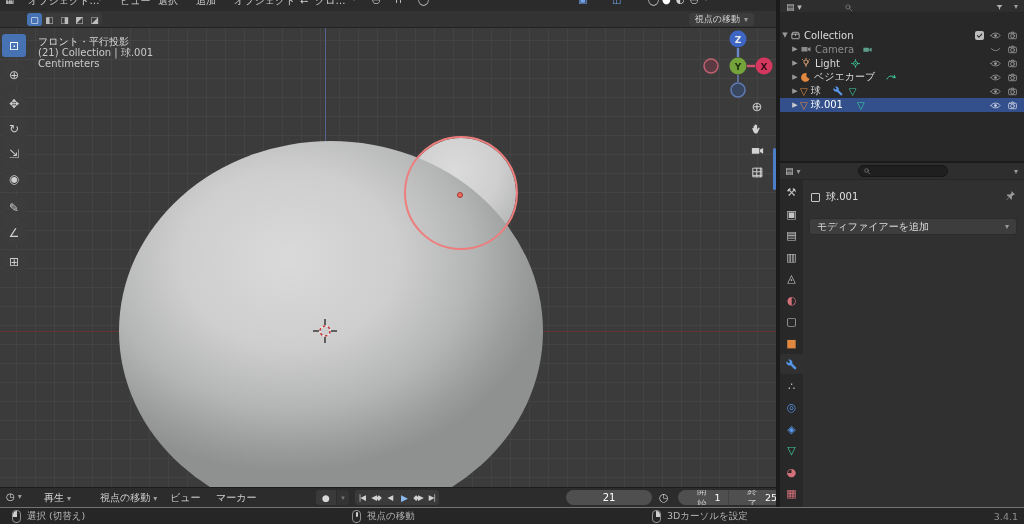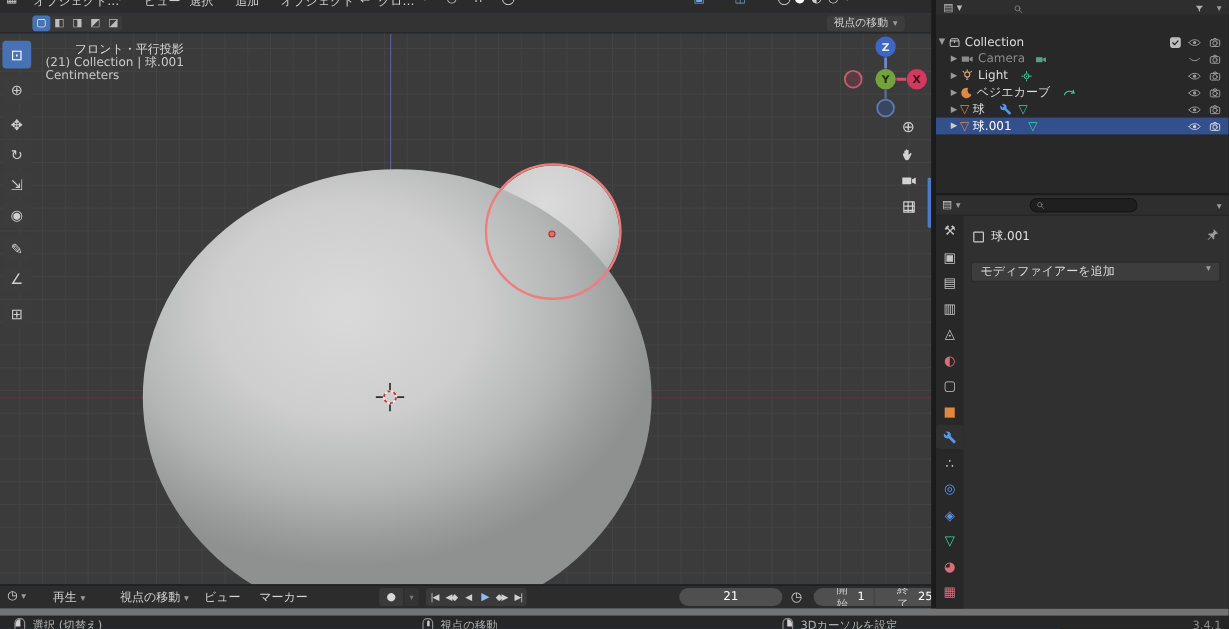"オブジェクト…" #app { background: #0c4a6e -> #7dd3fc }
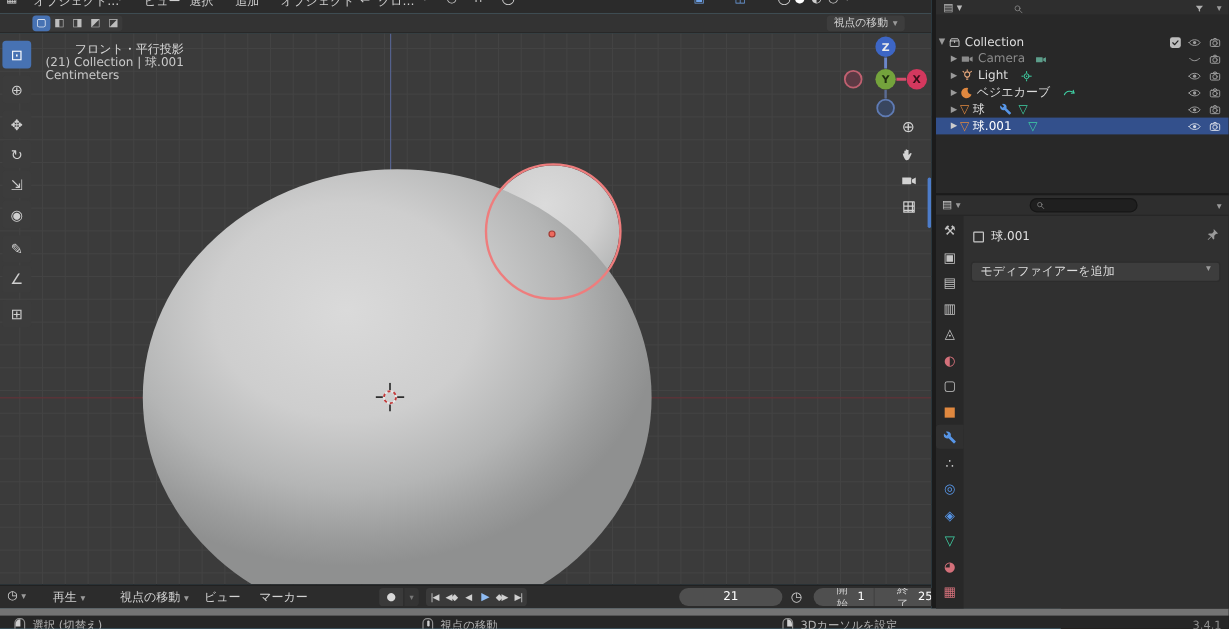"フロント・平行投影" #vp-info .l1 { text-align: right -> none }
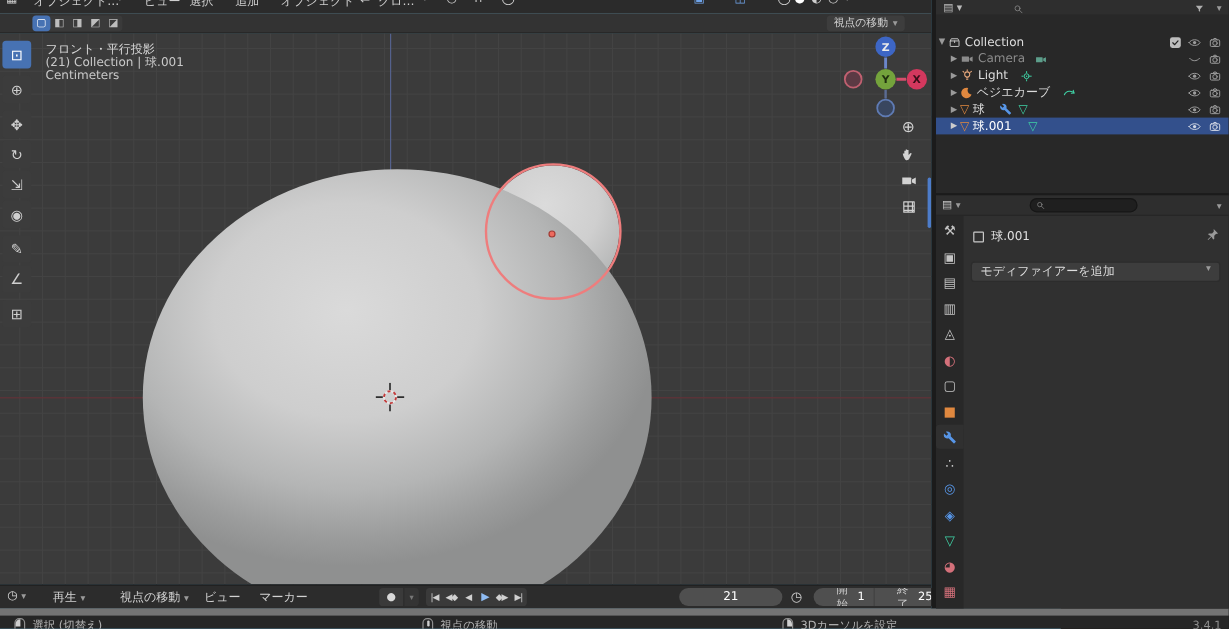"モディファイアーを追加" #add-modifier { align-items: flex-start -> center }
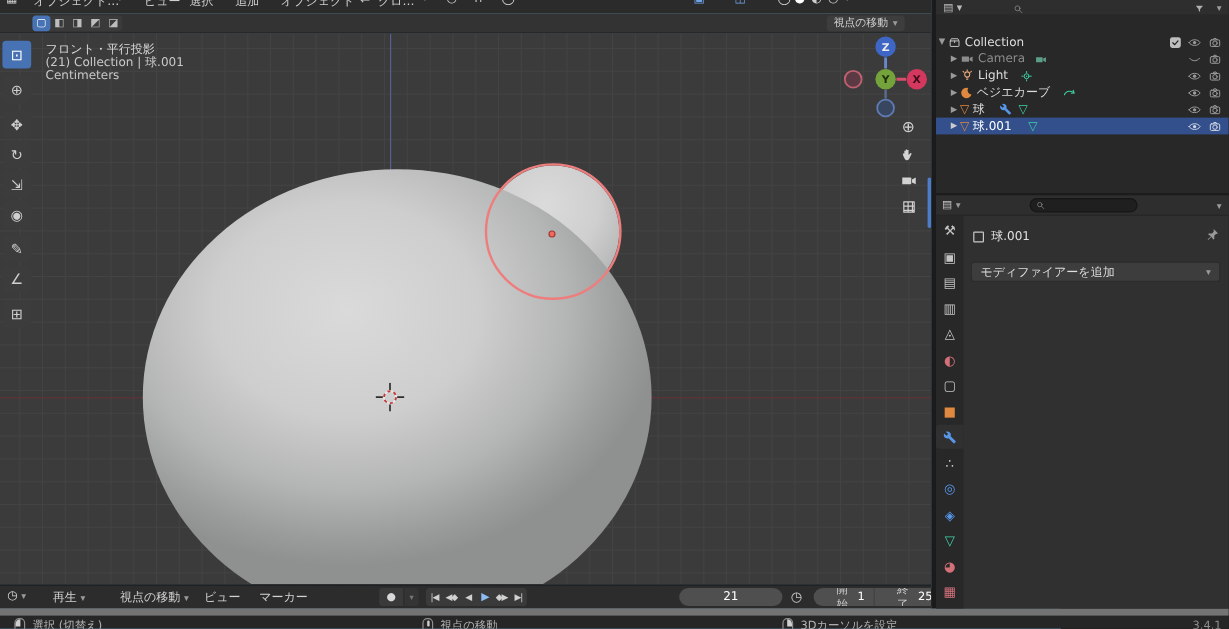"選択 (切替え)" #statusbar { border-top: 6px solid #737373 -> 1px solid #737373 }
